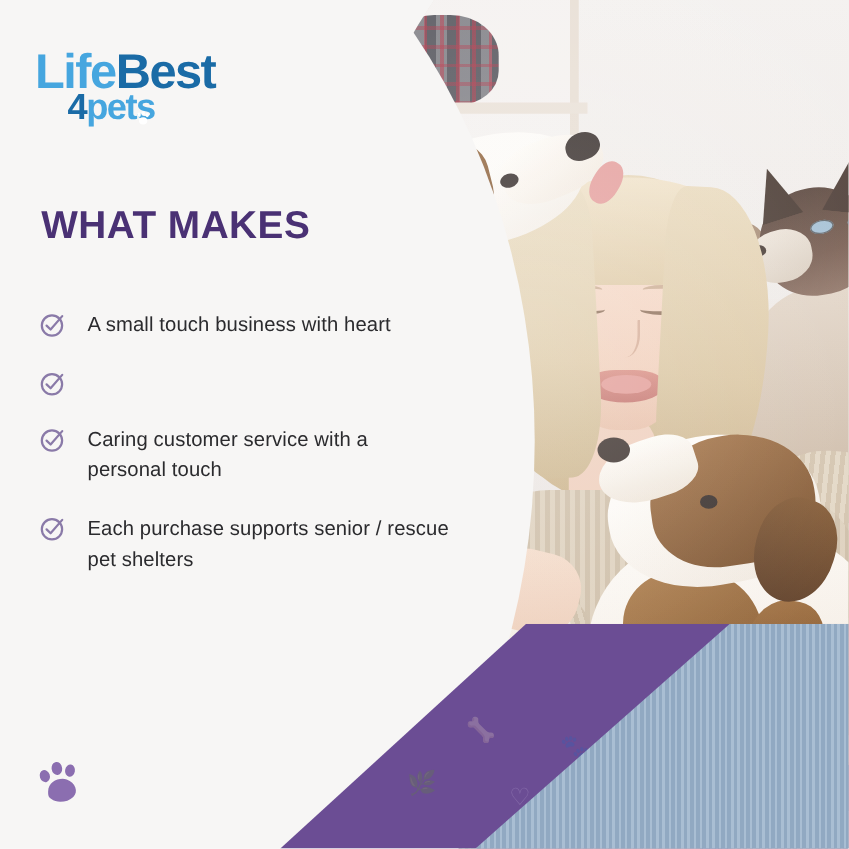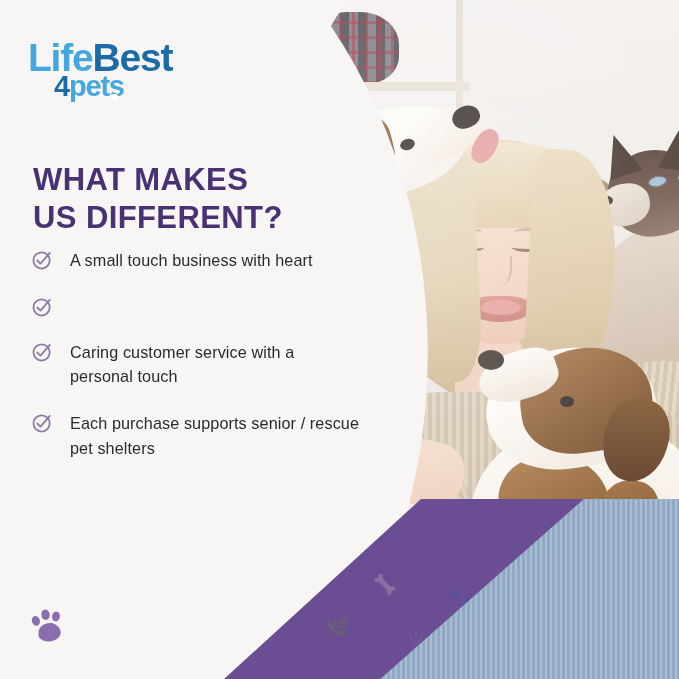"US DIFFERENT?" span { html: <span>US DIFFERENT?</span> -> none }
